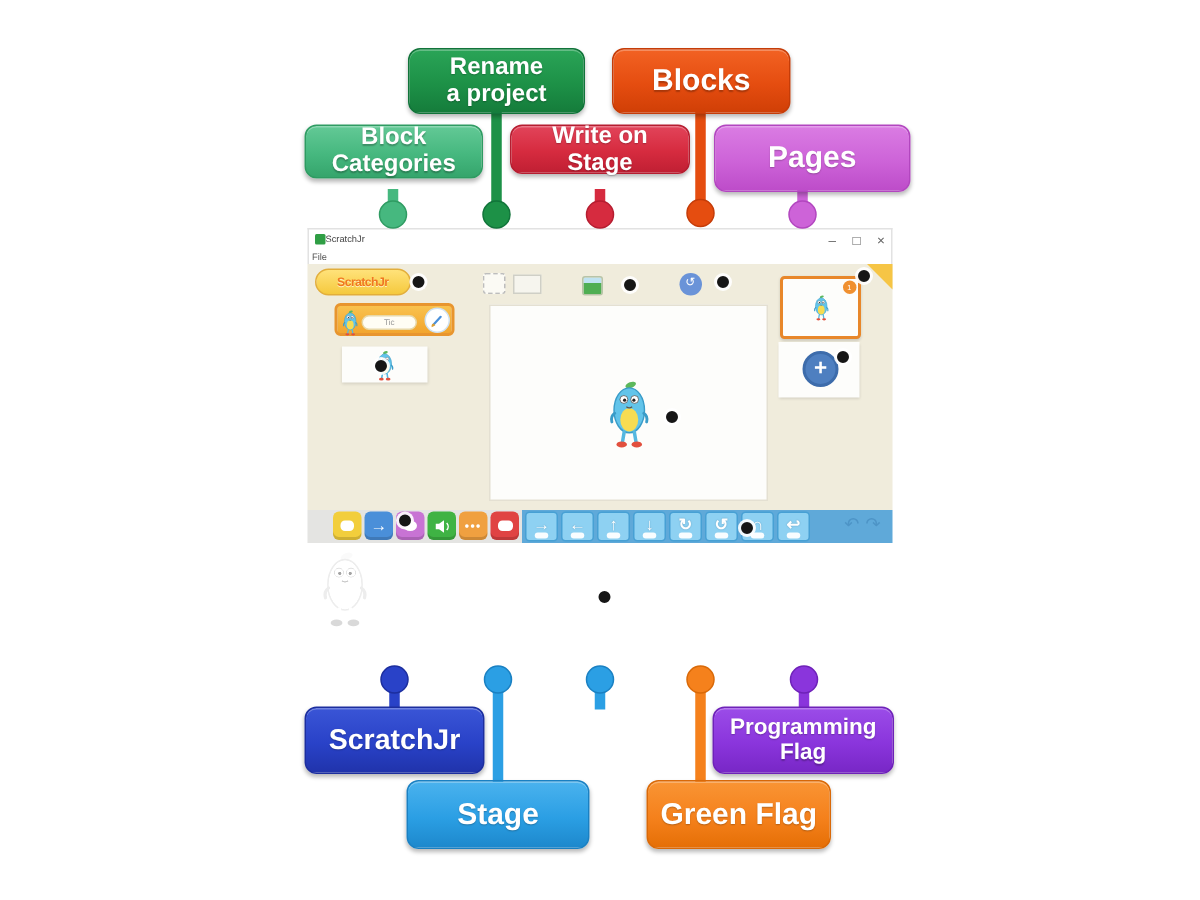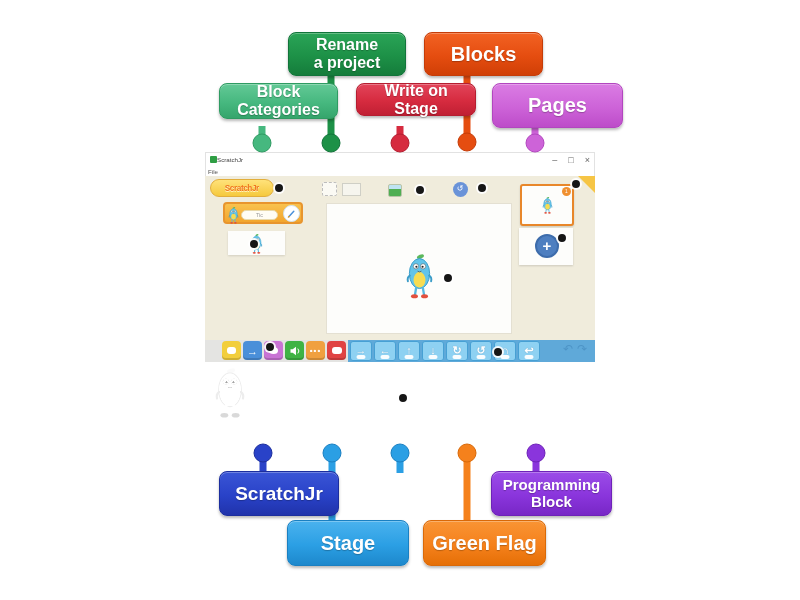"Rename" .label { margin-left: 16px -> none }
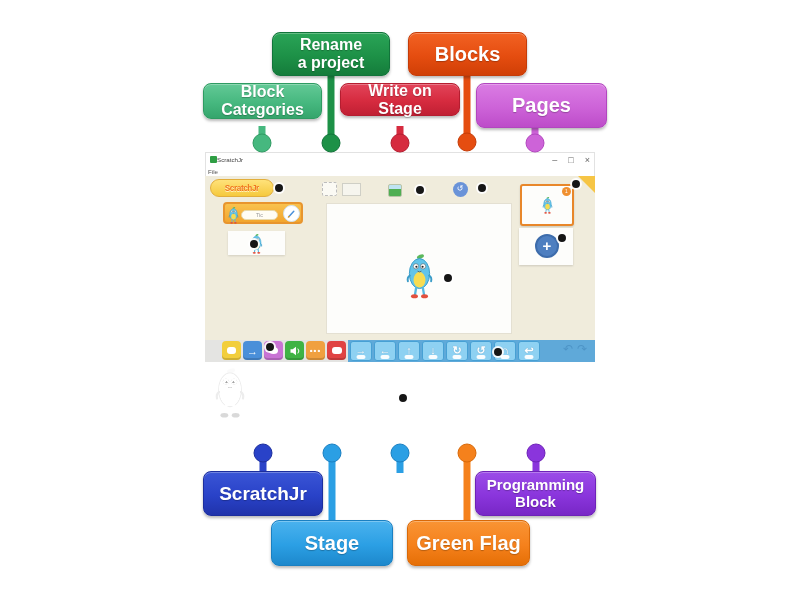"Programming" div.label { text: Block -> Flag }
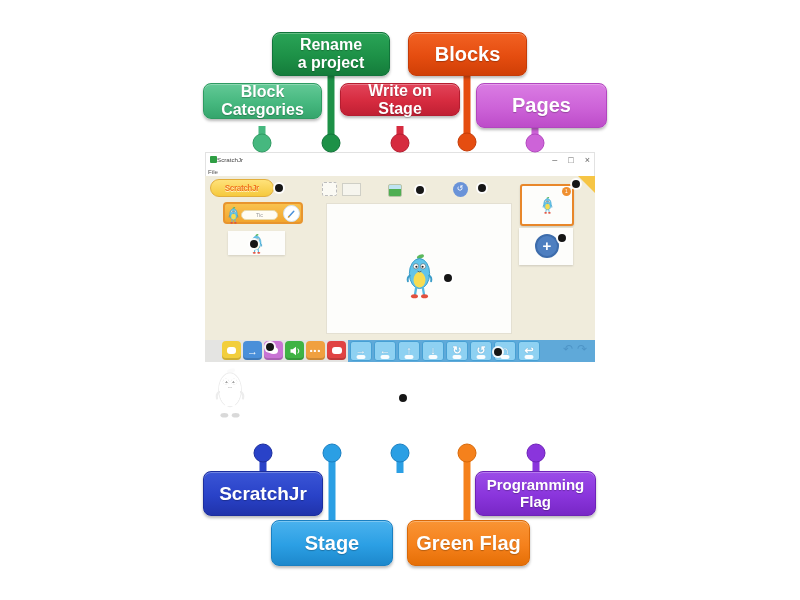"Green Flag" div.label { left: 407px -> 431px }
